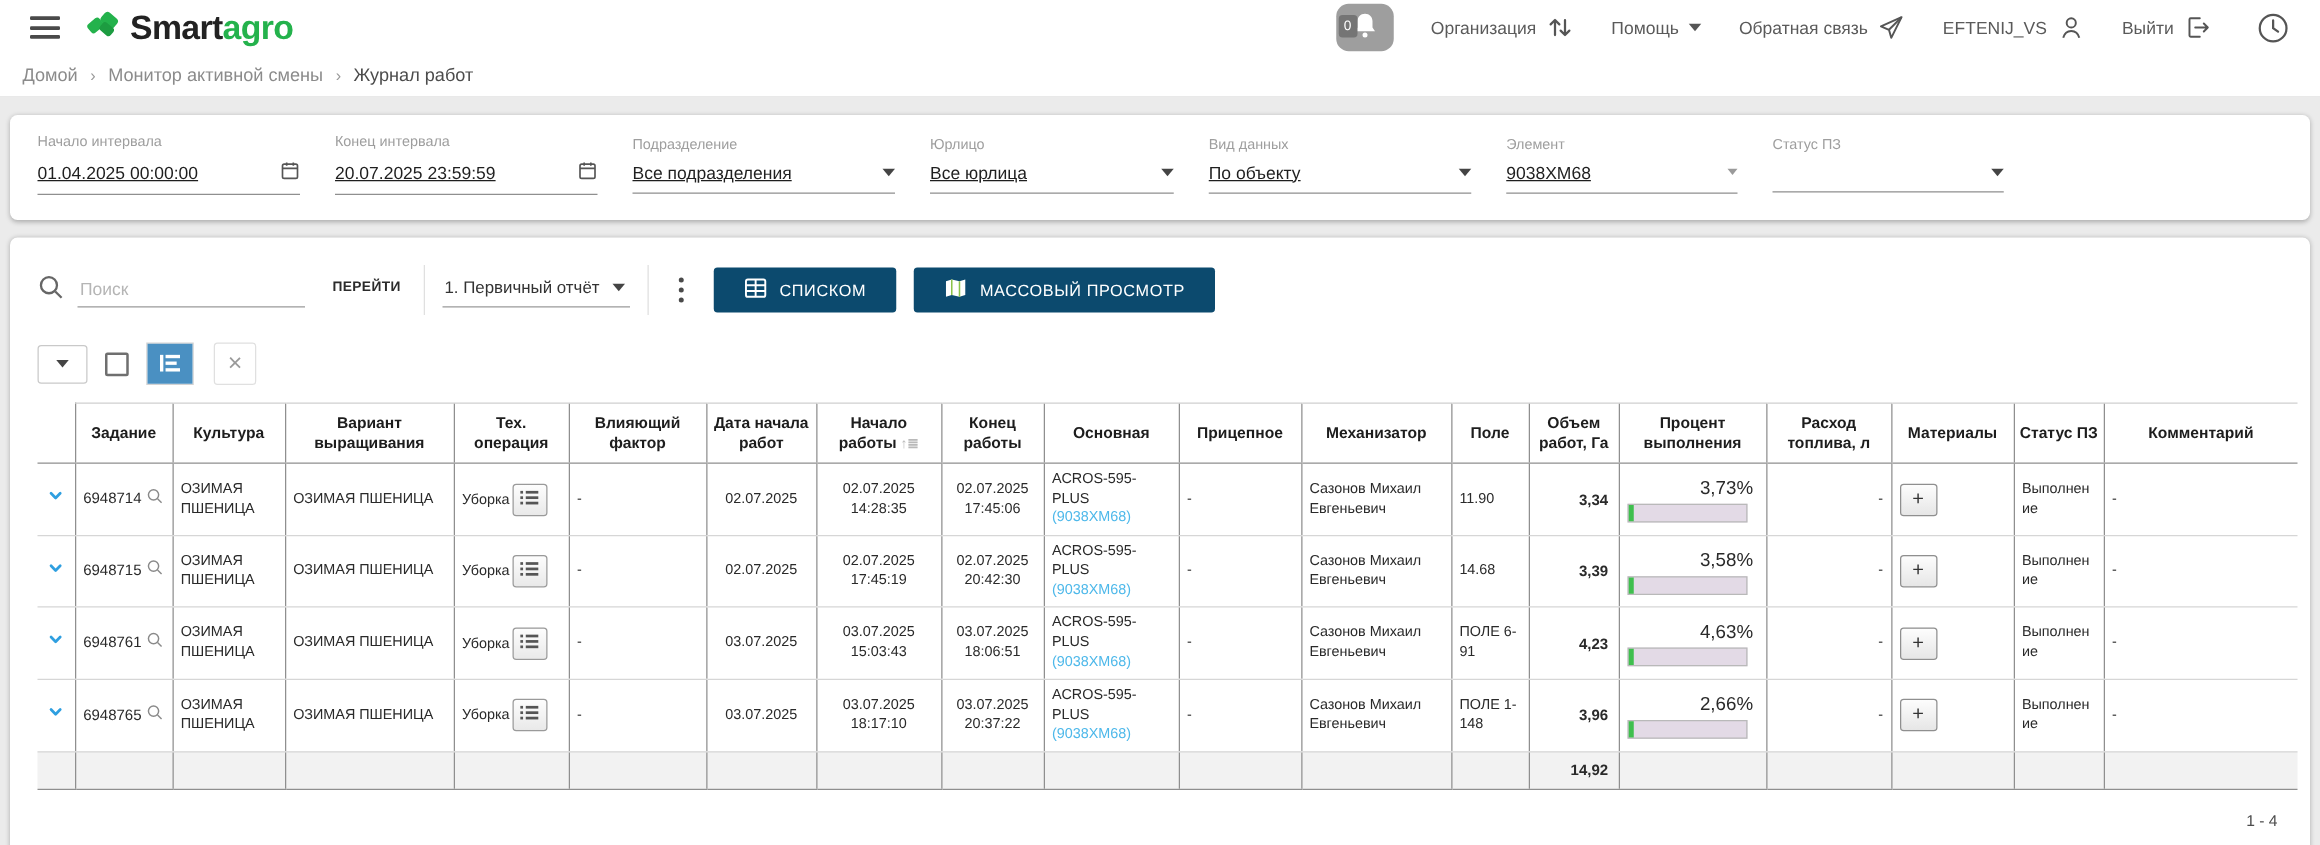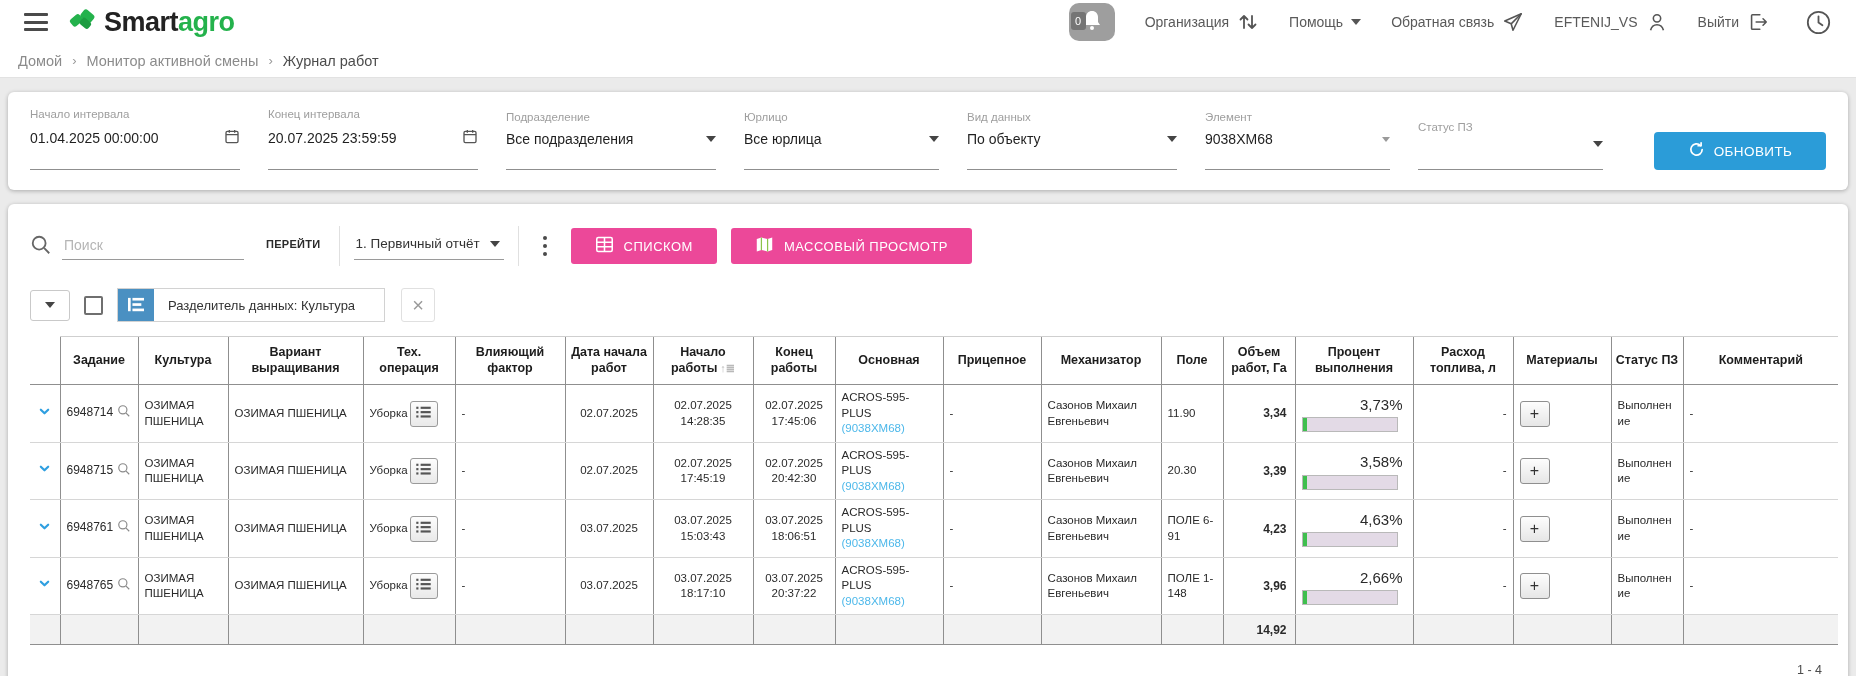"Начало интервала" .filters { align-items: flex-end -> center }
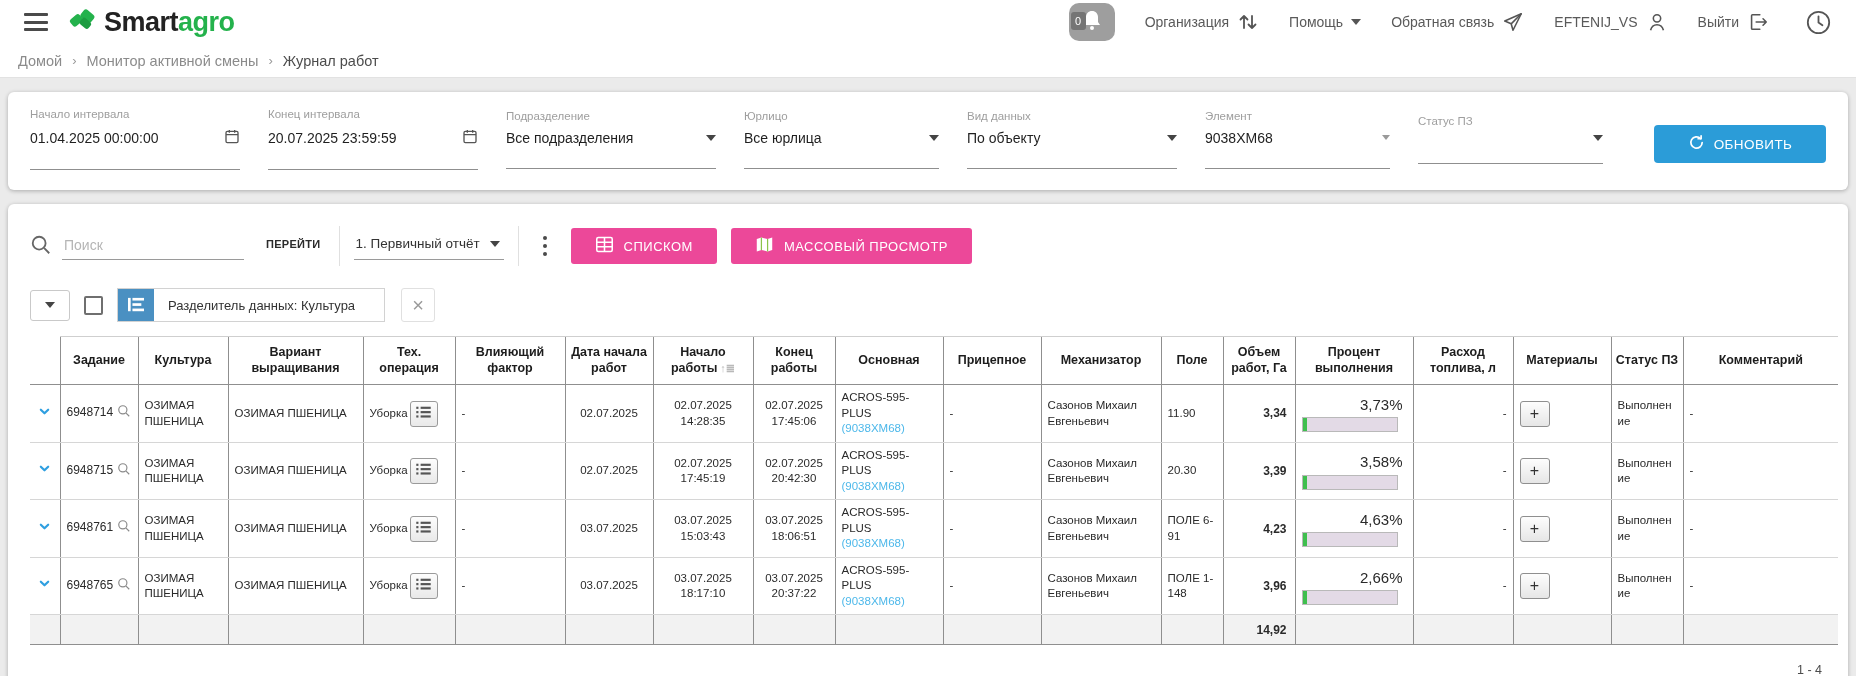"01.04.2025 00:00:00" .f-value { padding-bottom: 22px -> 8px; text-decoration: none -> underline }
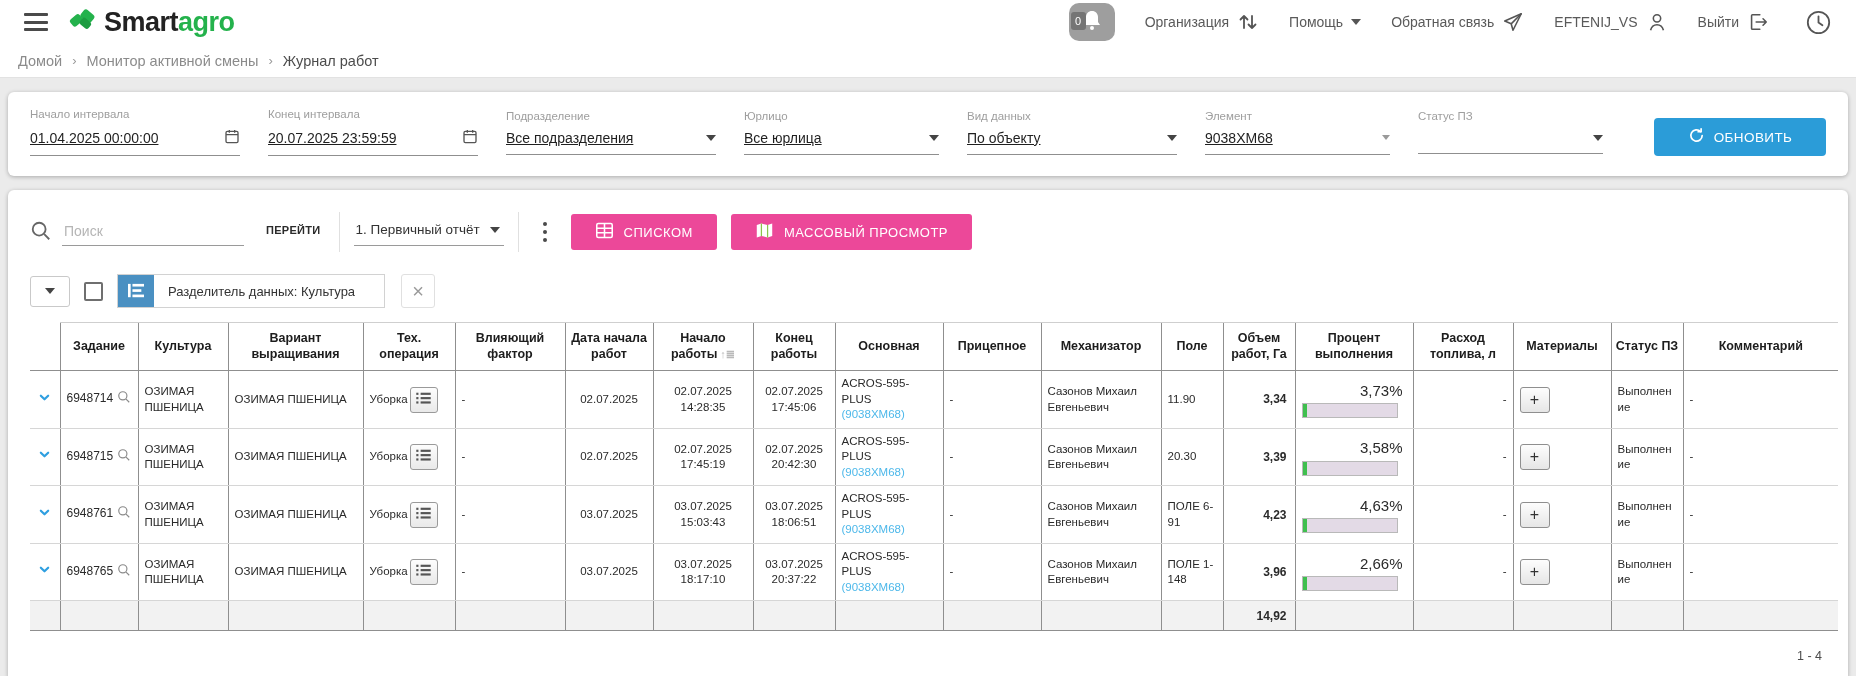"ОБНОВИТЬ" button.refresh-btn { html: <button> <span><svg> <path></path> <path></path> </svg></span> <span>ОБНОВИТЬ</span> </button> -> none }
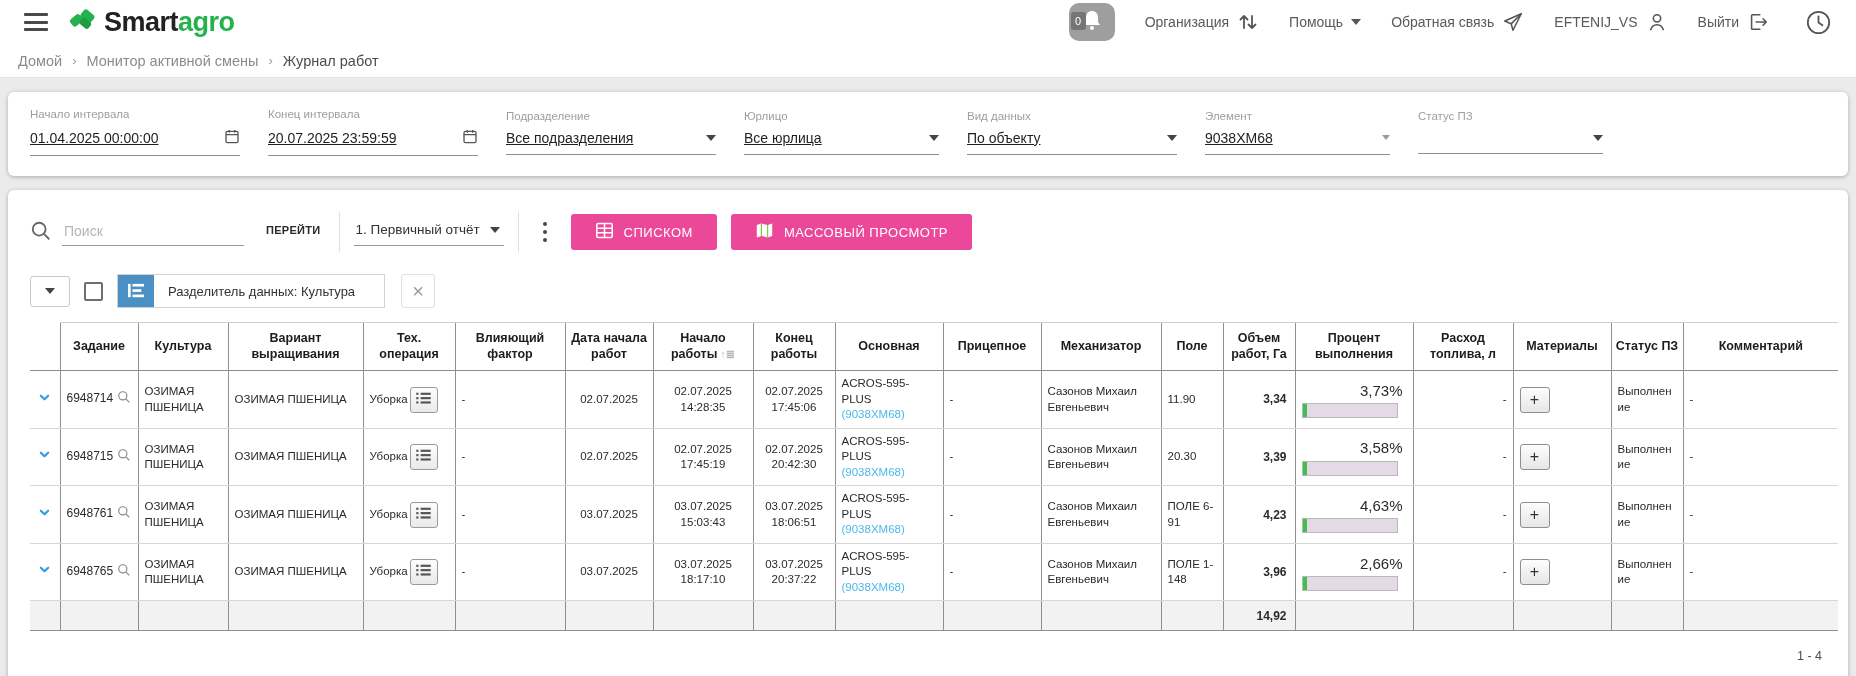"СПИСКОМ" .green-btn { background: #ec4899 -> #0c4a6e }
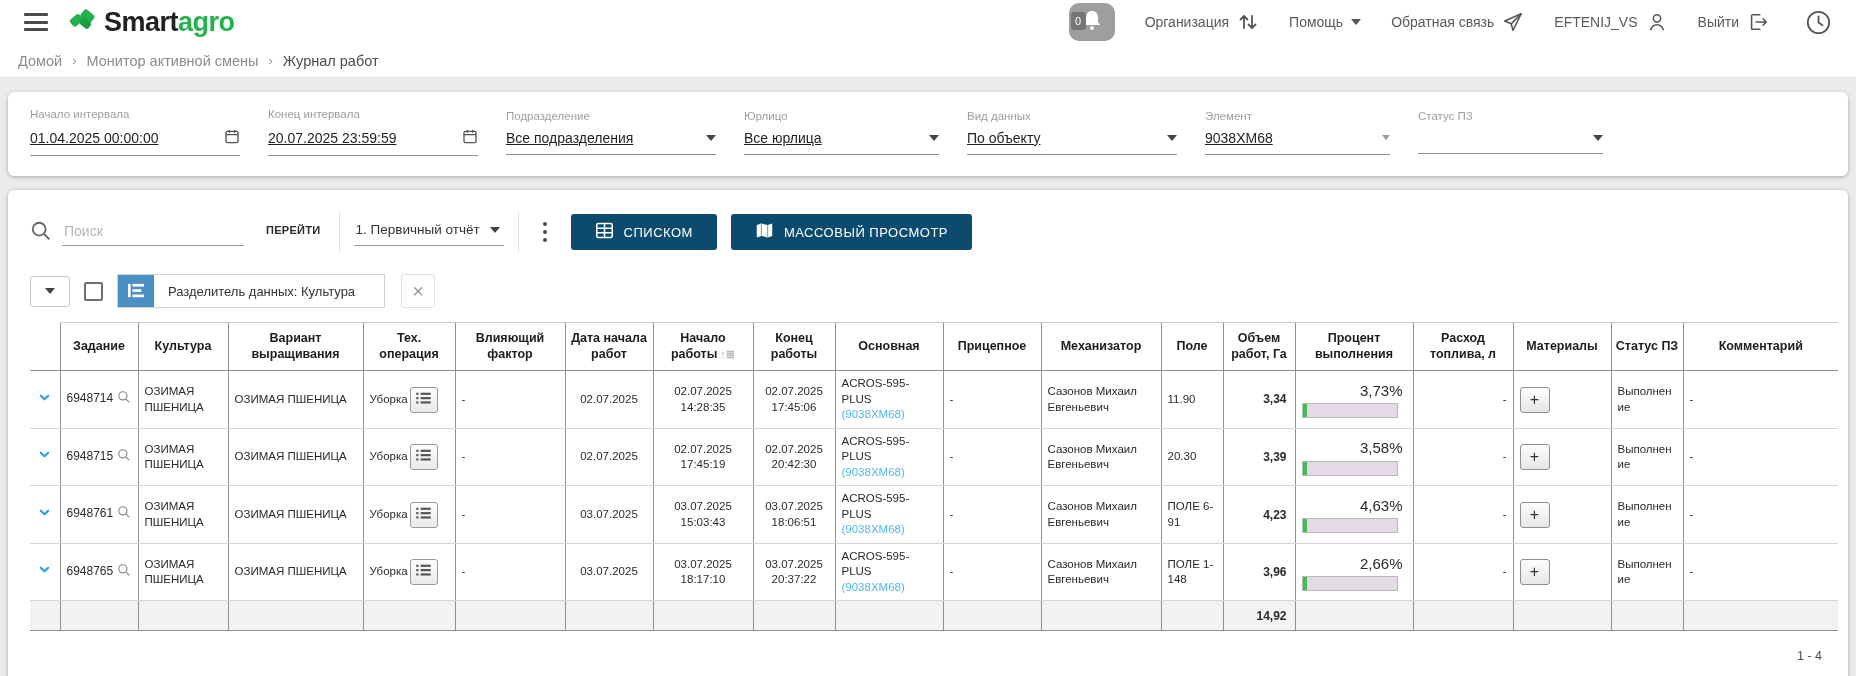"Разделитель данных: Культура" span.chip-label { html: <span>Разделитель данных: Культура</span> -> none }
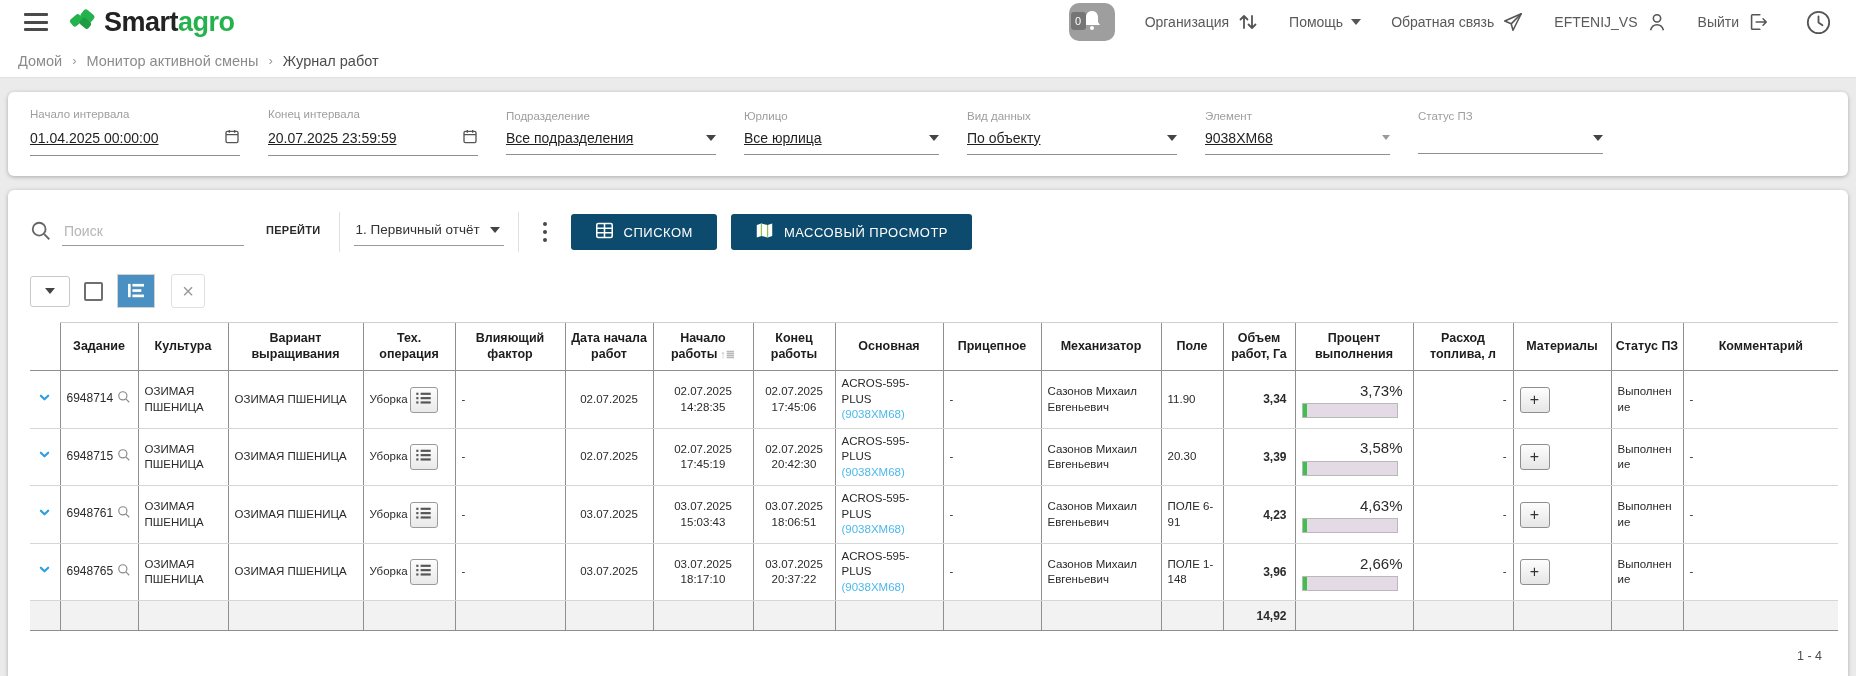"20.30" td { text: 20.30 -> 14.68 }
